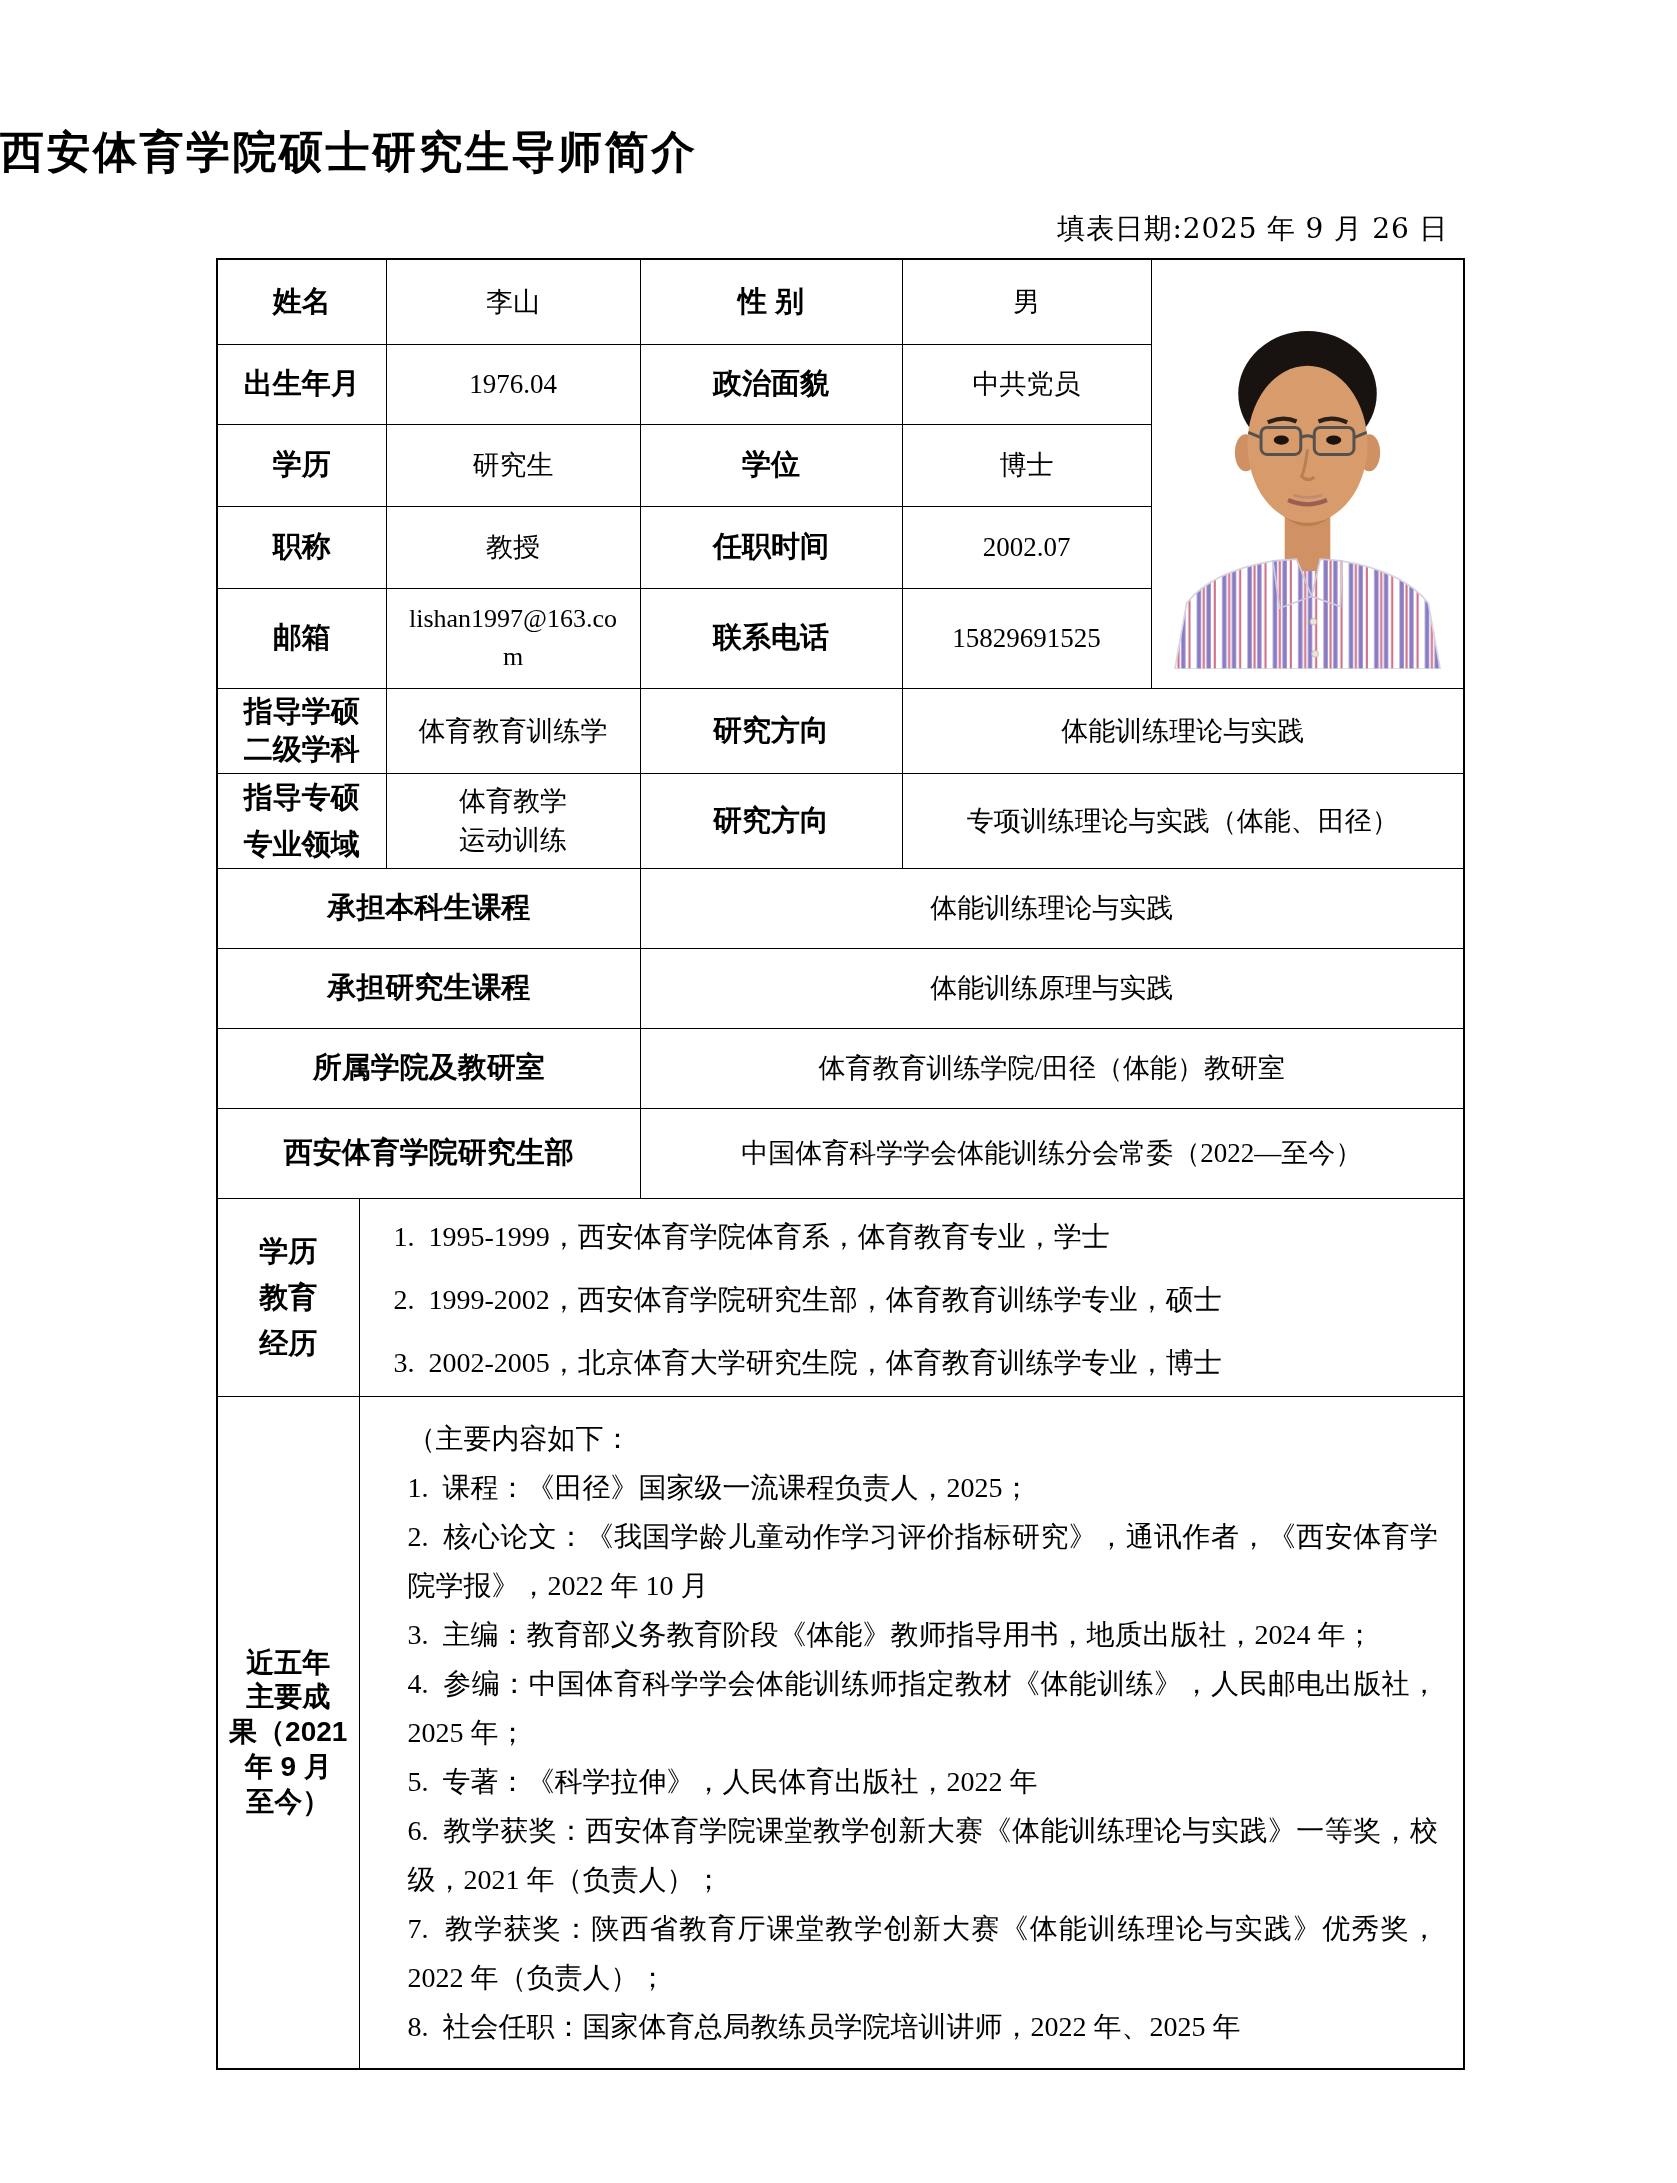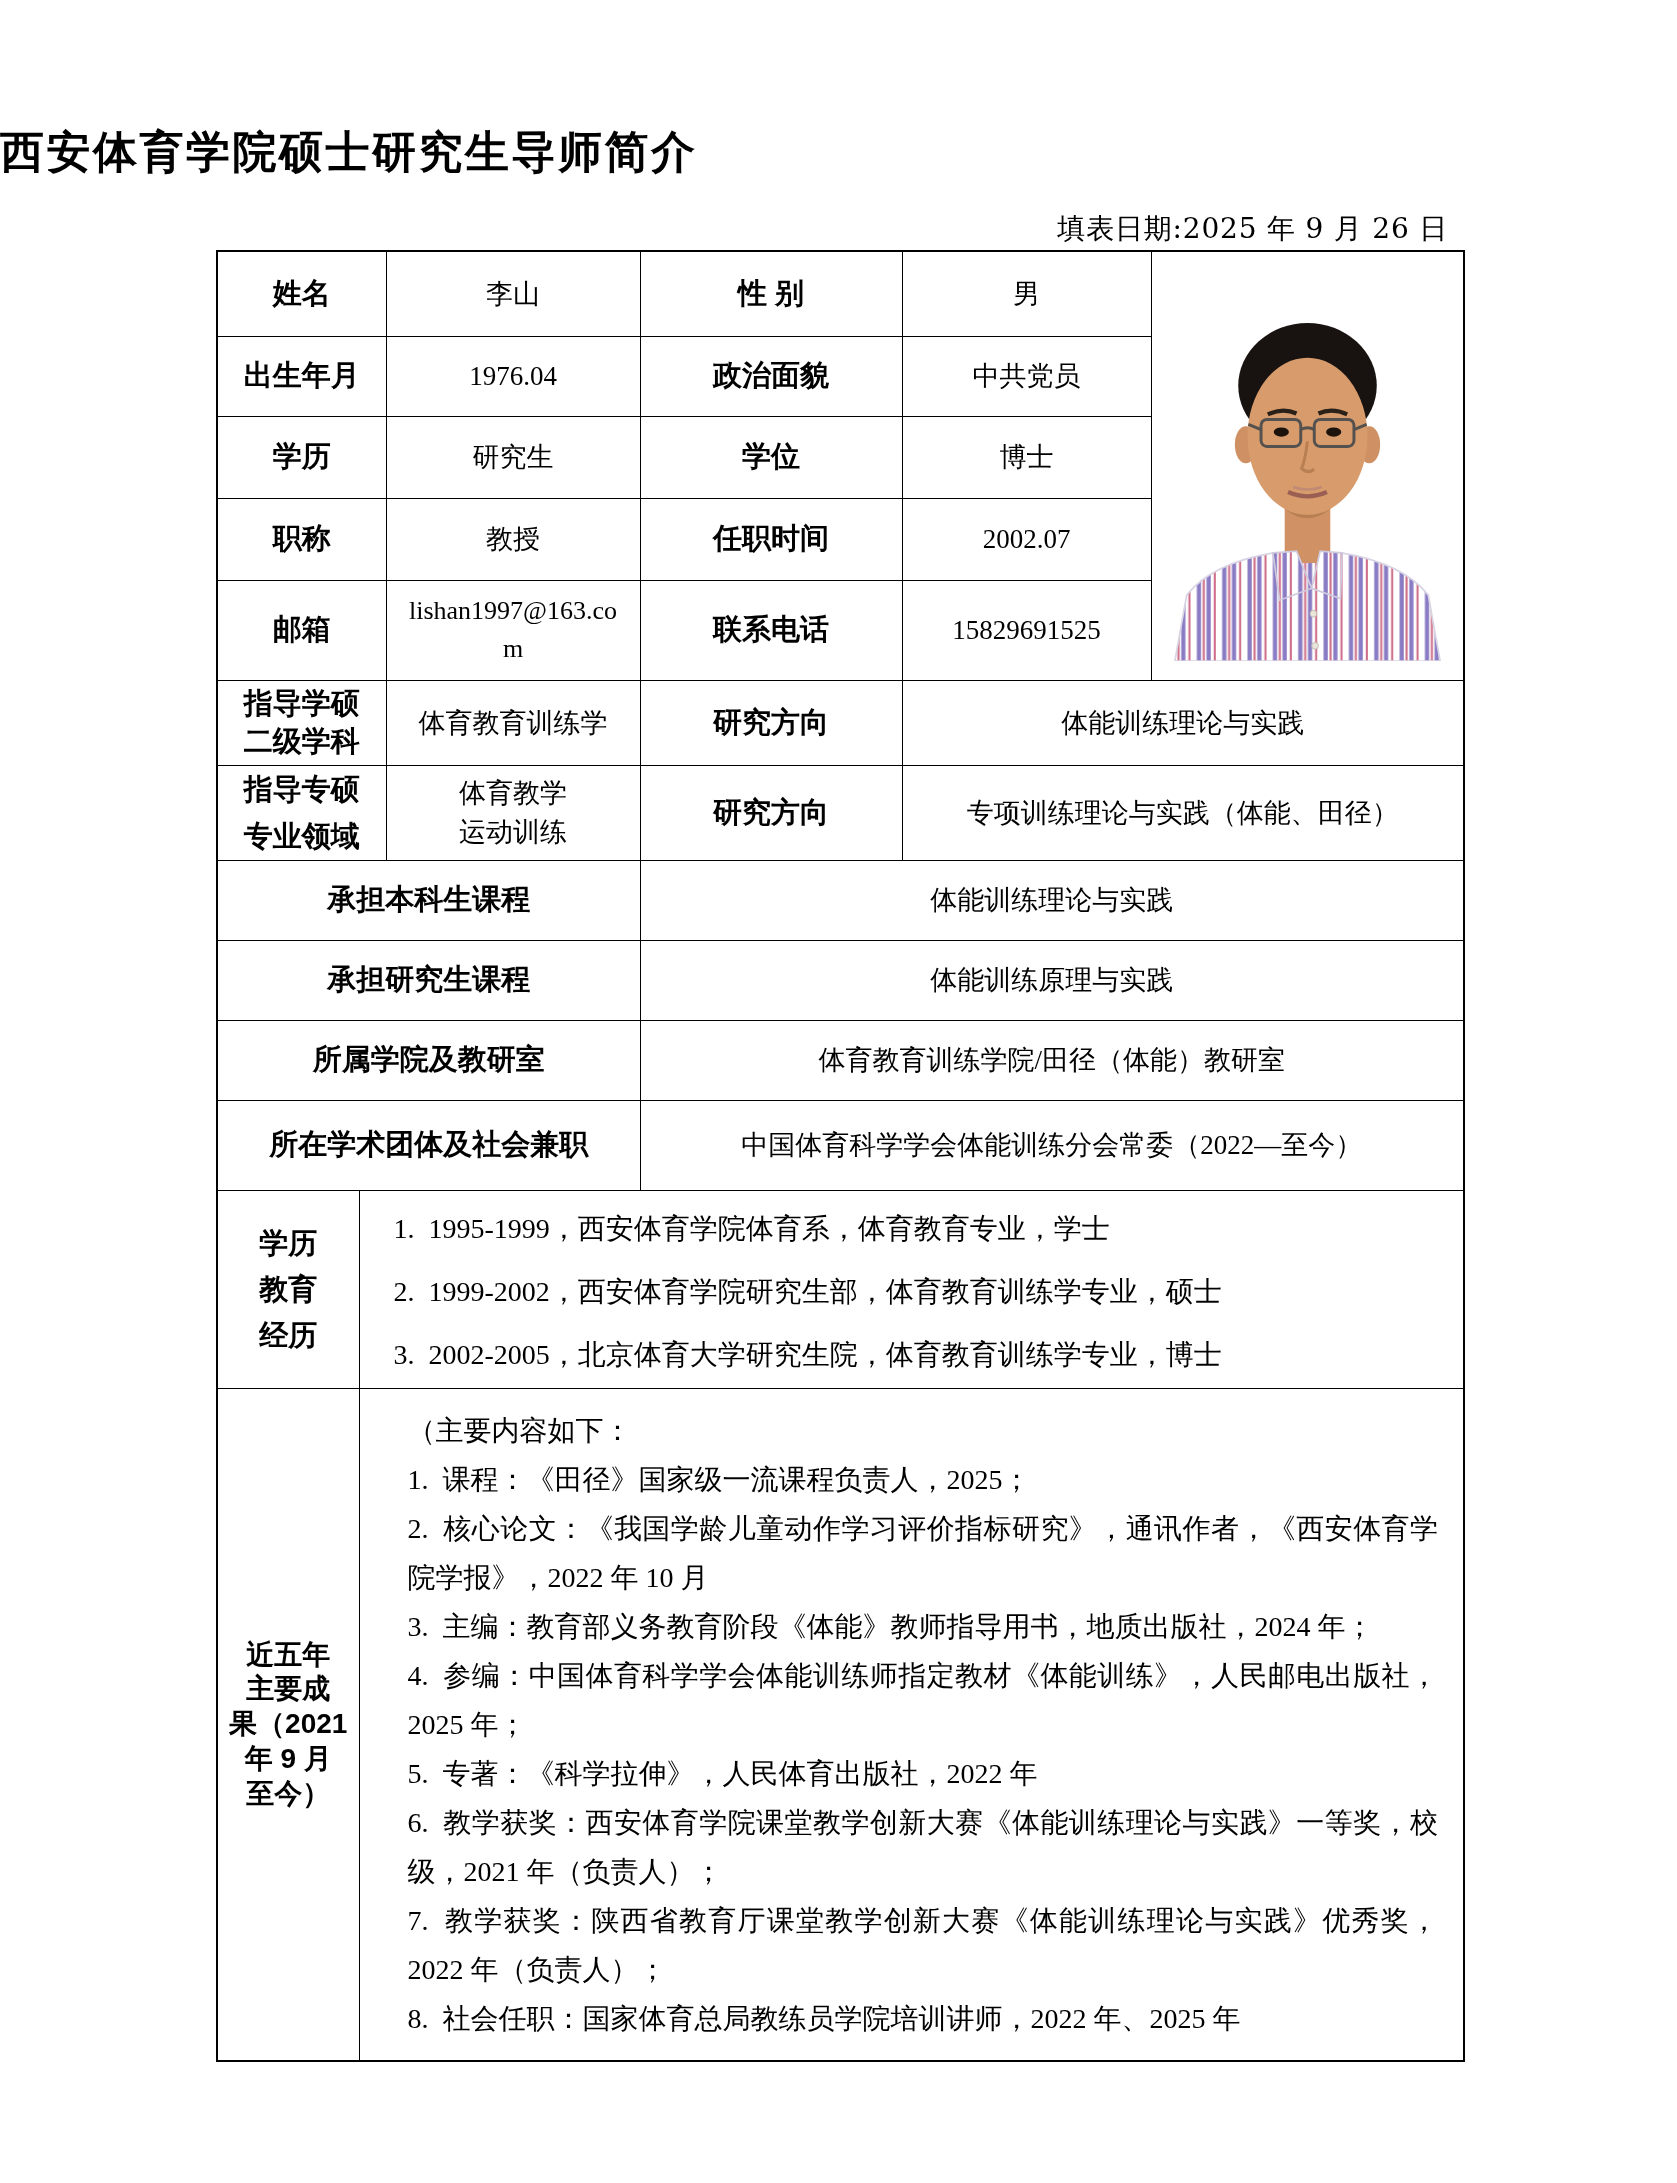"姓名" table.profile { top: 250px -> 258px }
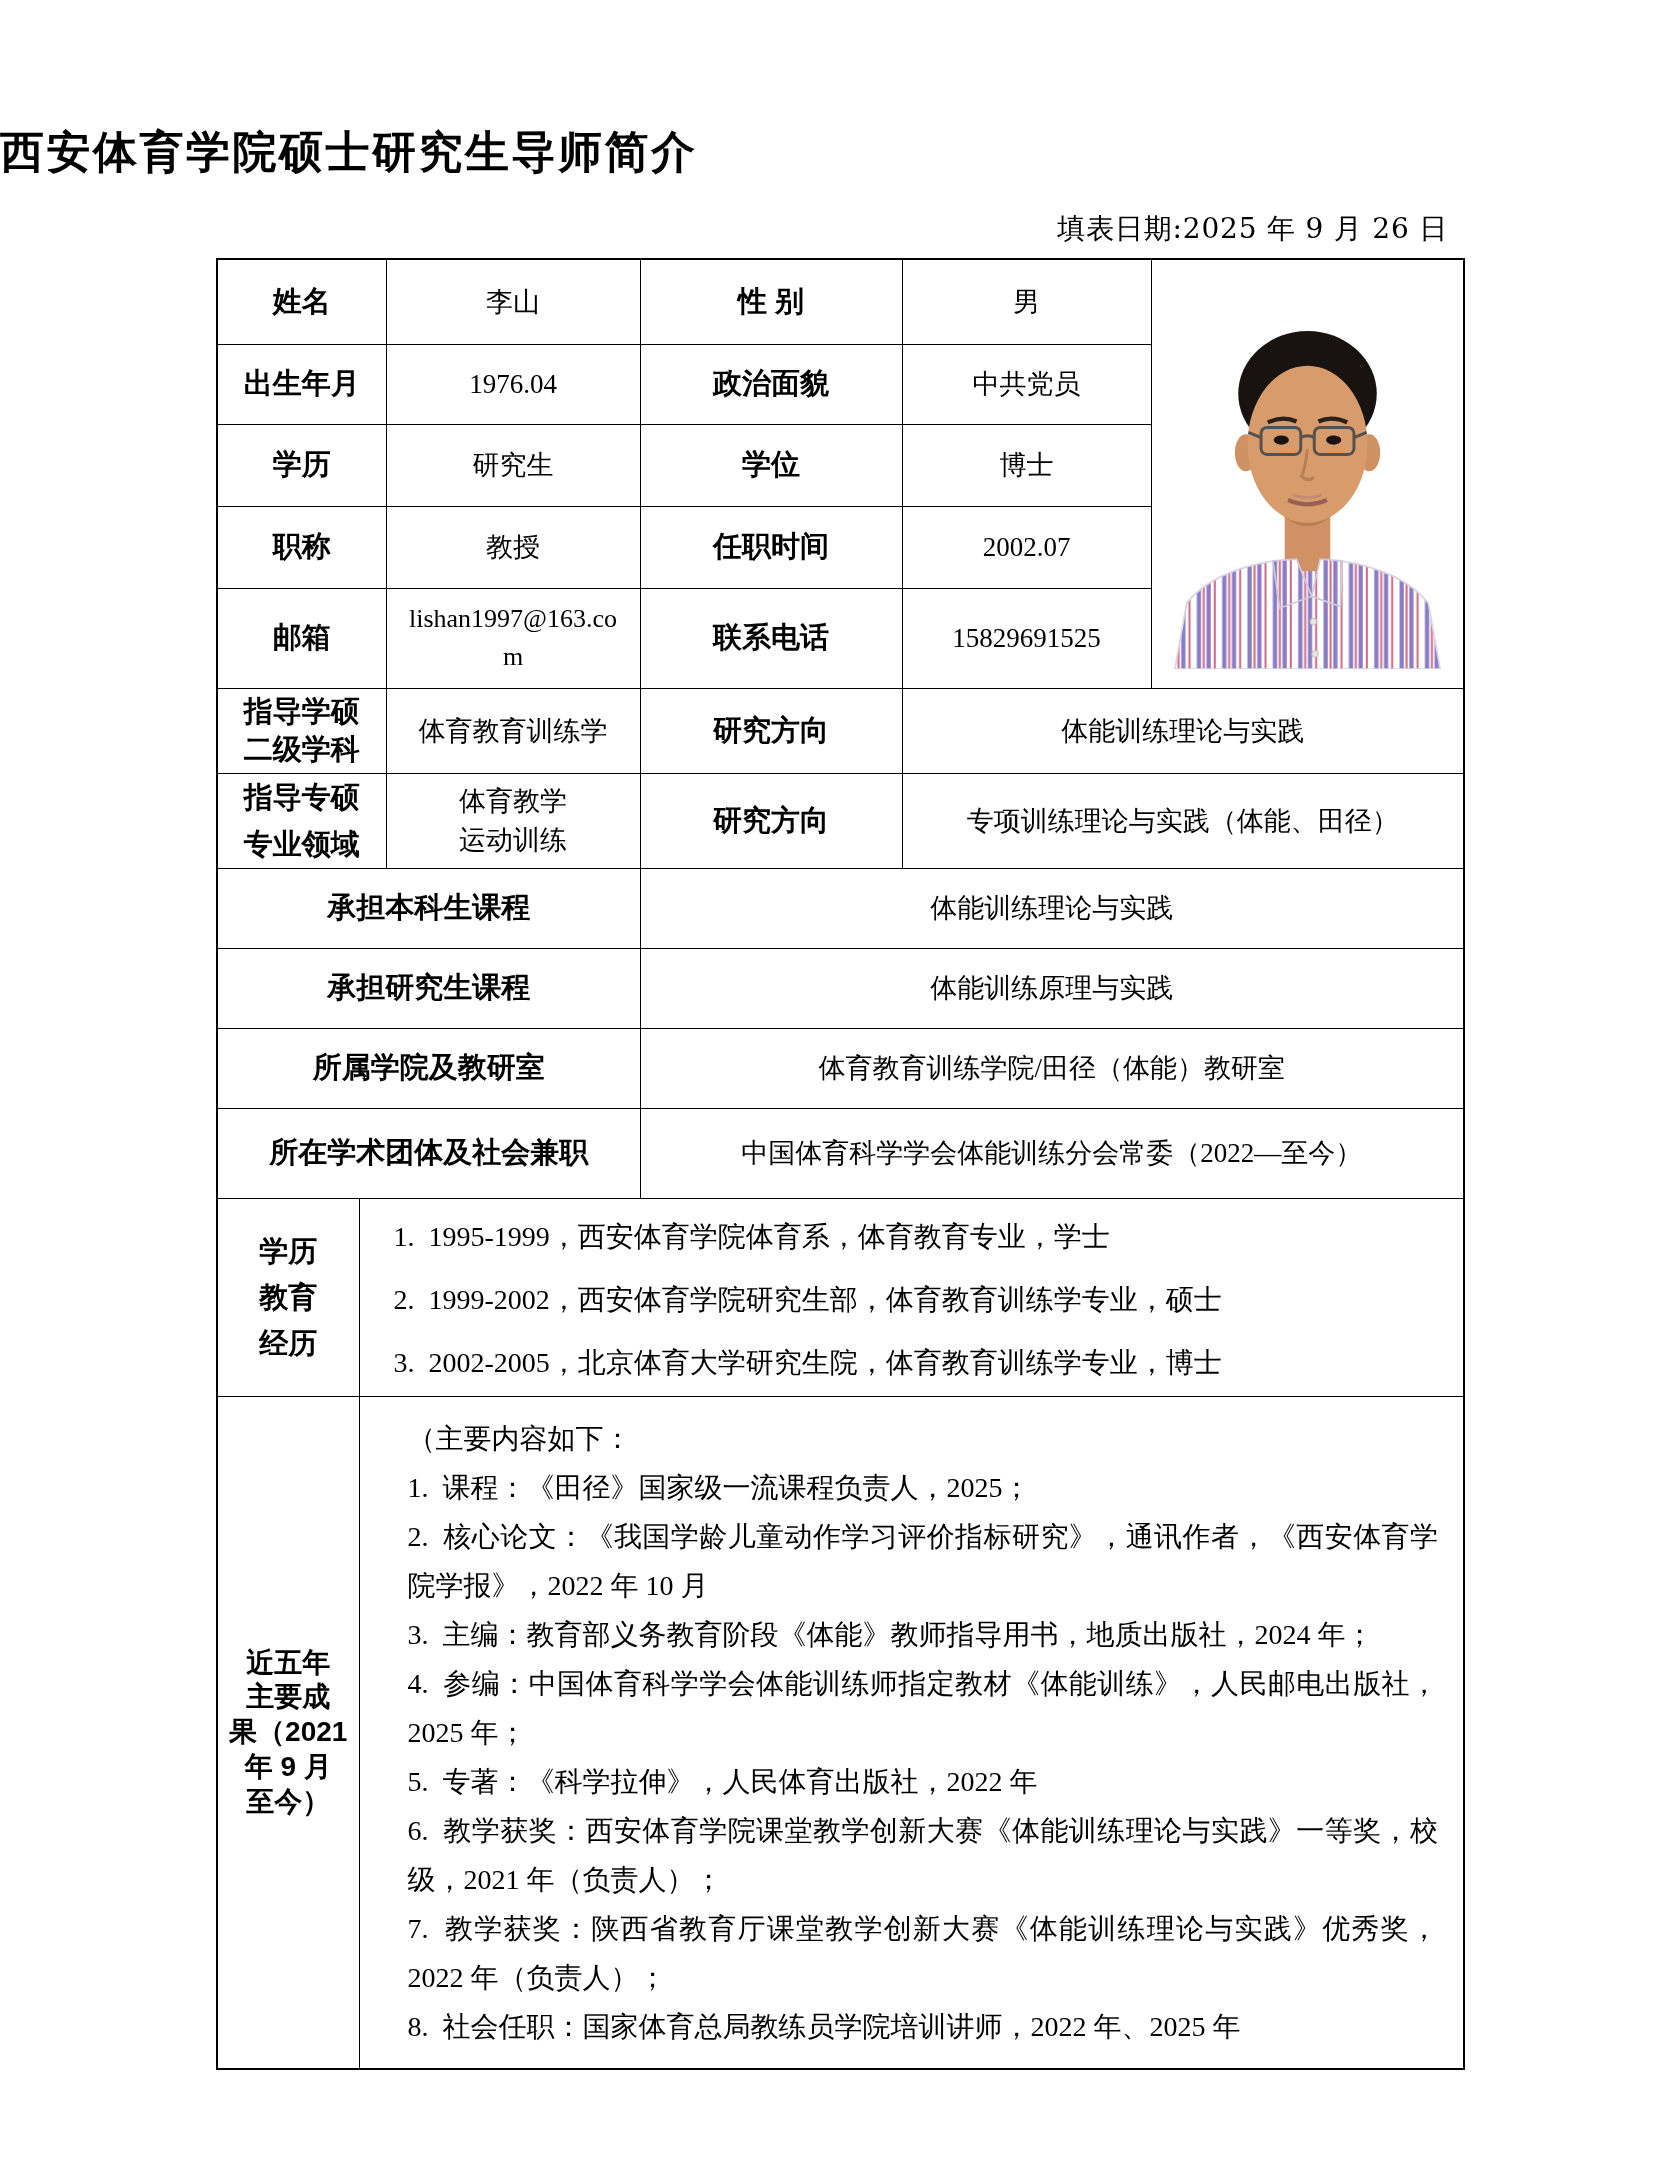"所在学术团体及社会兼职" td.label { text: 所在学术团体及社会兼职 -> 西安体育学院研究生部 }
